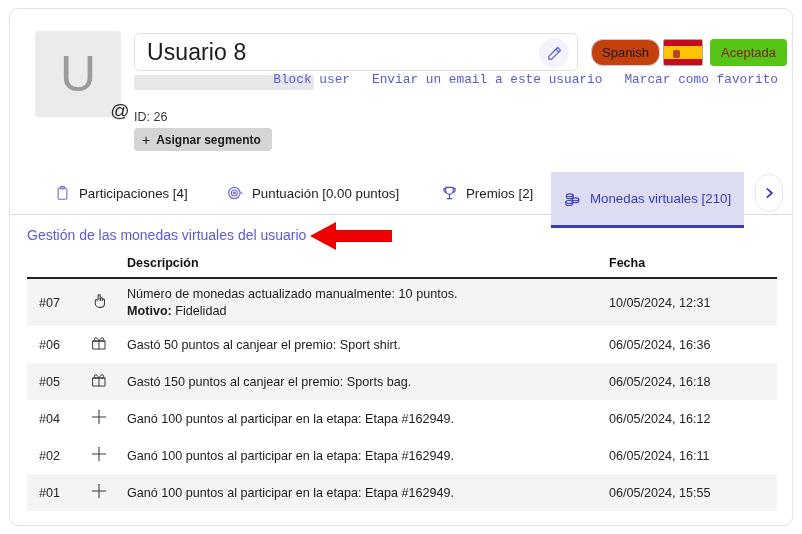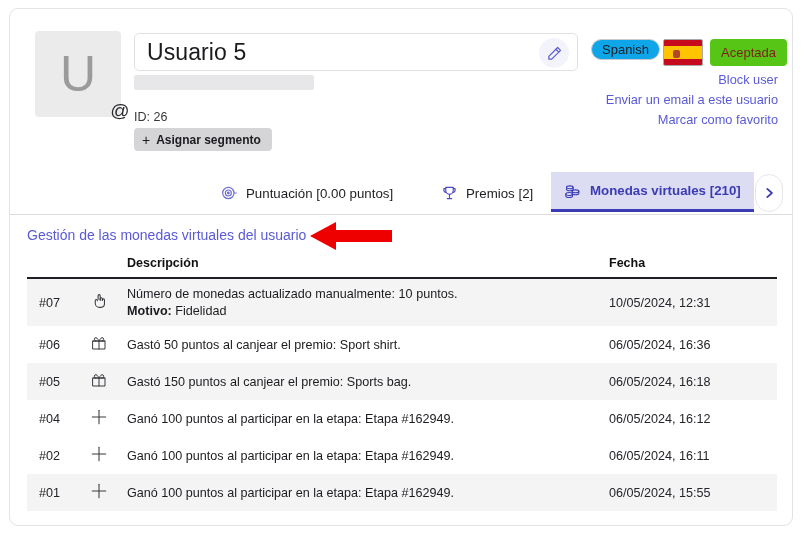"Usuario 5" span.name-value { text: 5 -> 8 }
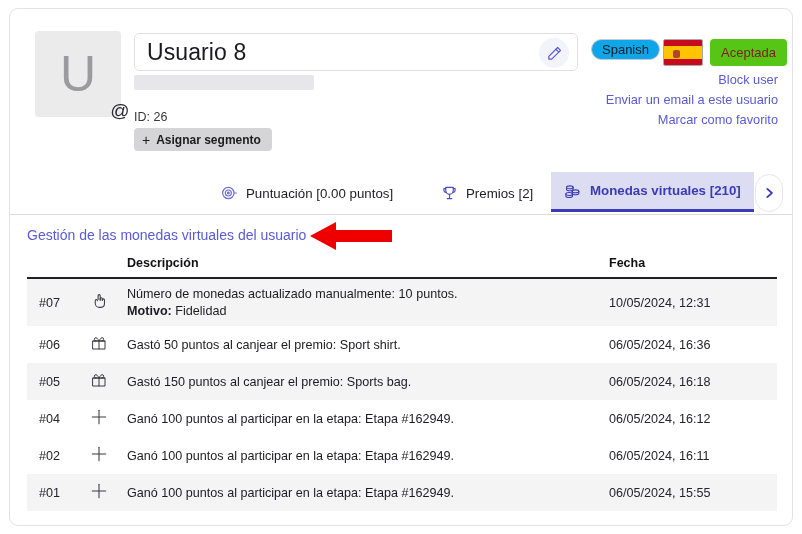"Spanish" .lang-btn { background: #0ea5e9 -> #c2410c; height: 21px -> 27px }
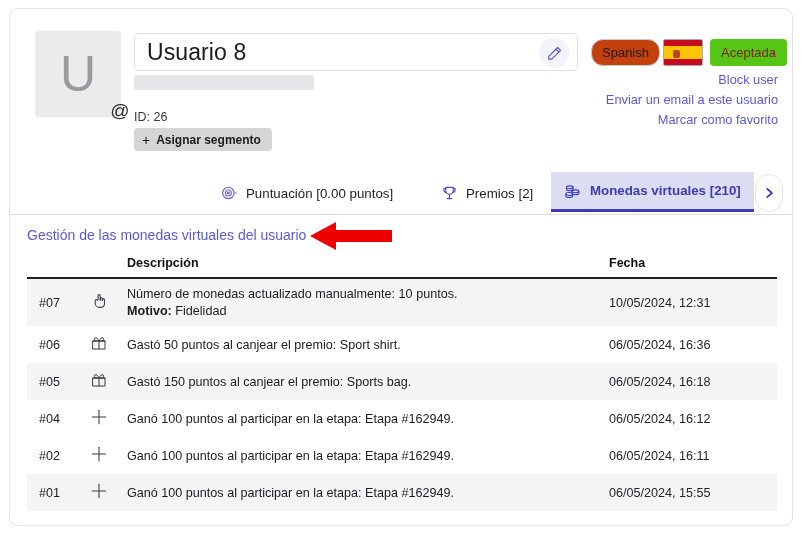"Block user" .action-links { flex-direction: column -> row; font-family: none -> Liberation Mono, monospace; gap: 4px -> 22px }
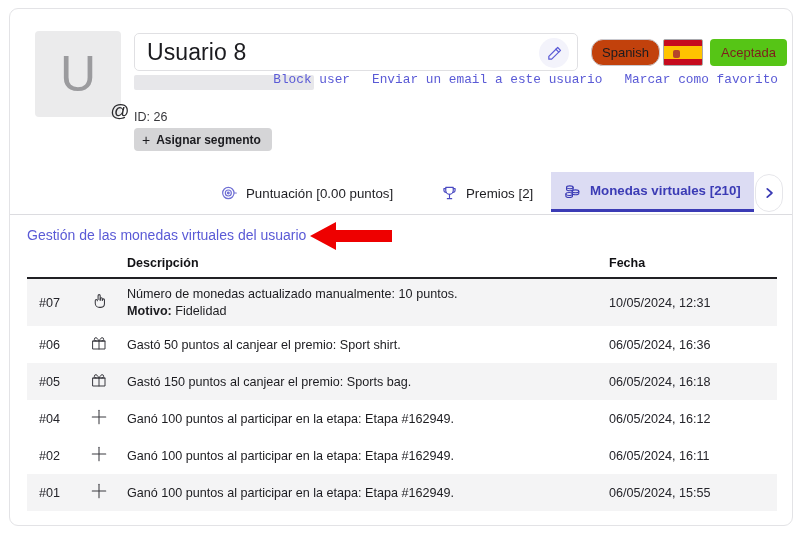"Participaciones [4]" div.tab { html: none -> <div> <span> <svg> <rect></rect> <rect></rect> </svg> </span> <span>Participaciones [4]</span> </div> }
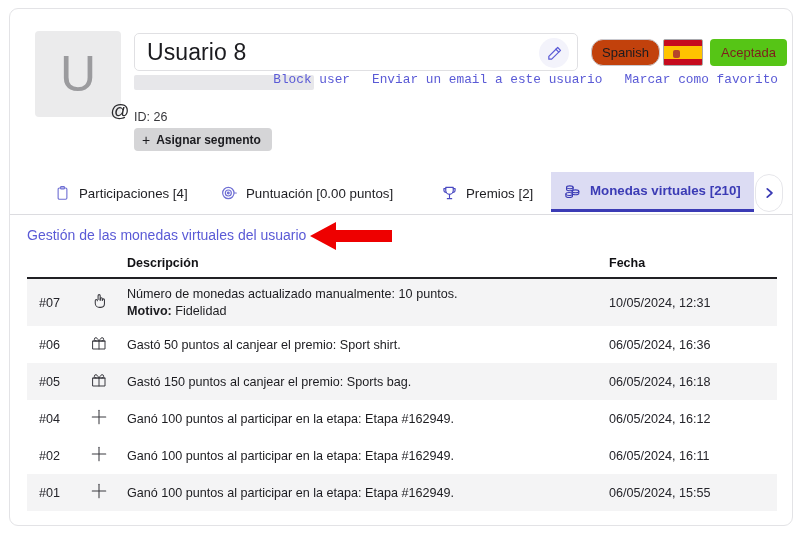"Puntuación [0.00 puntos]" div.tab { left: 198px -> 204px }
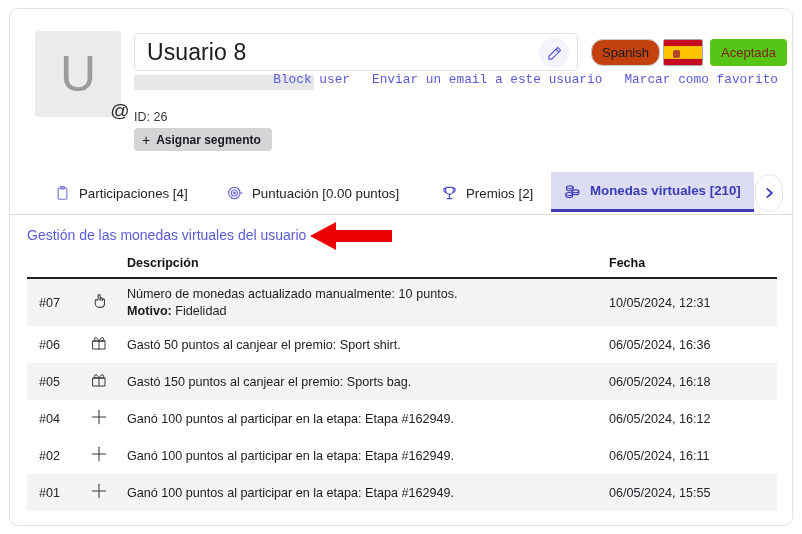"Monedas virtuales [210]" .tab.active { font-weight: 700 -> 400; height: 40px -> 56px }
